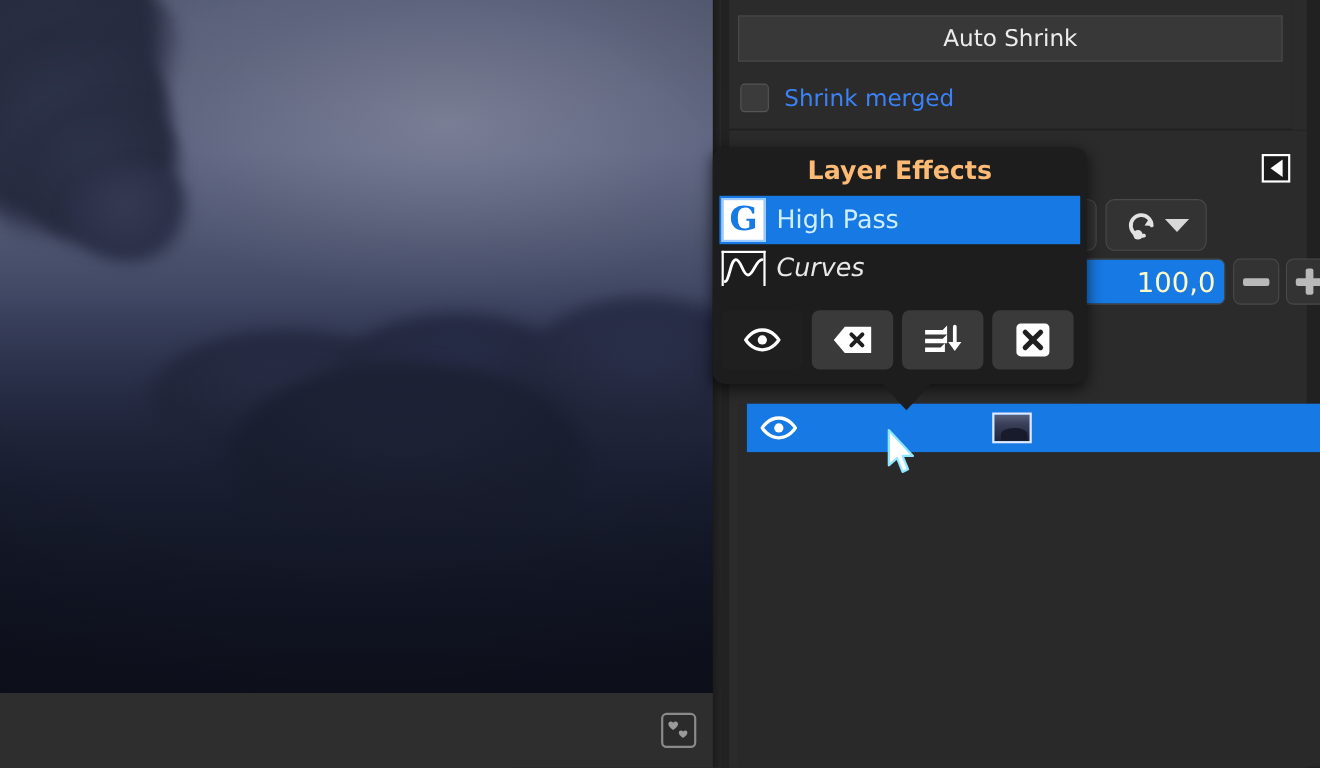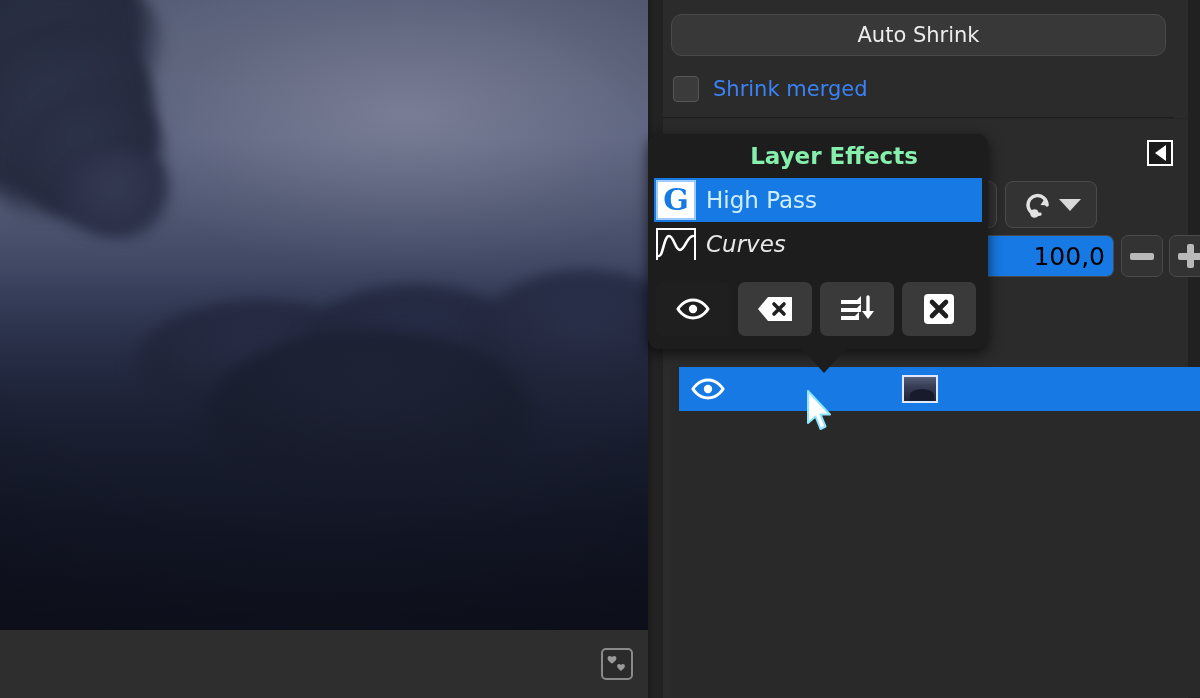"Auto Shrink" #auto-shrink-button { border-radius: 11px -> 0 }
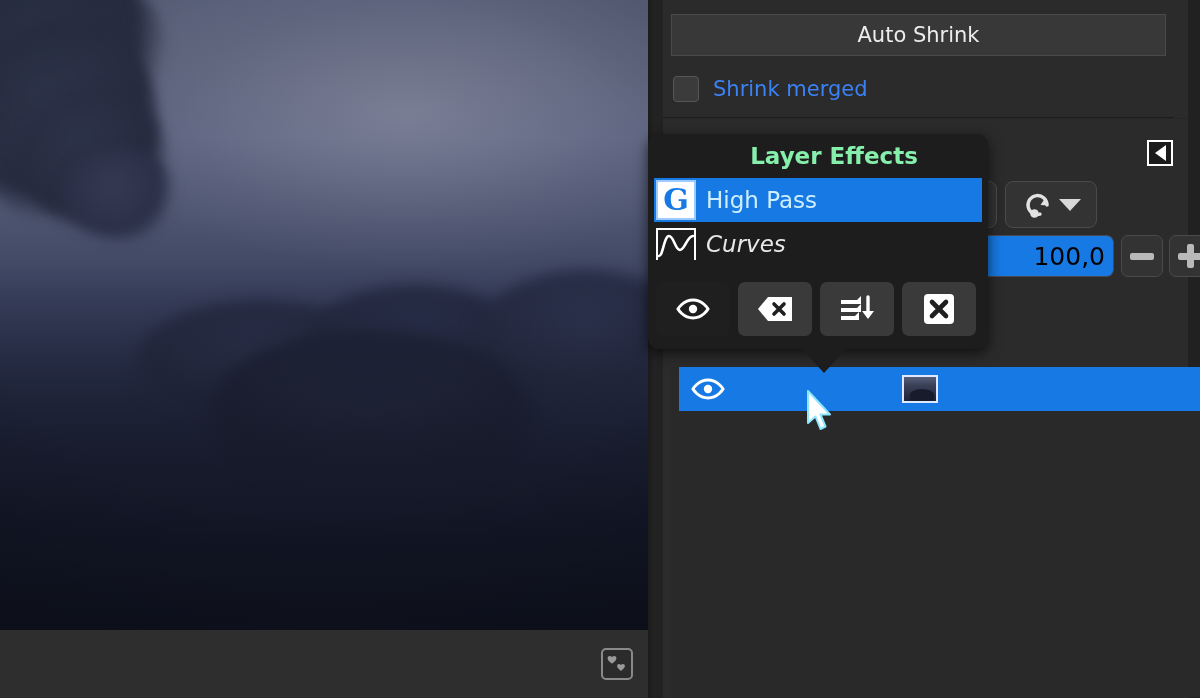"Layer Effects" #popup-title { color: #86efac -> #fdba74; padding-left: 16px -> none }
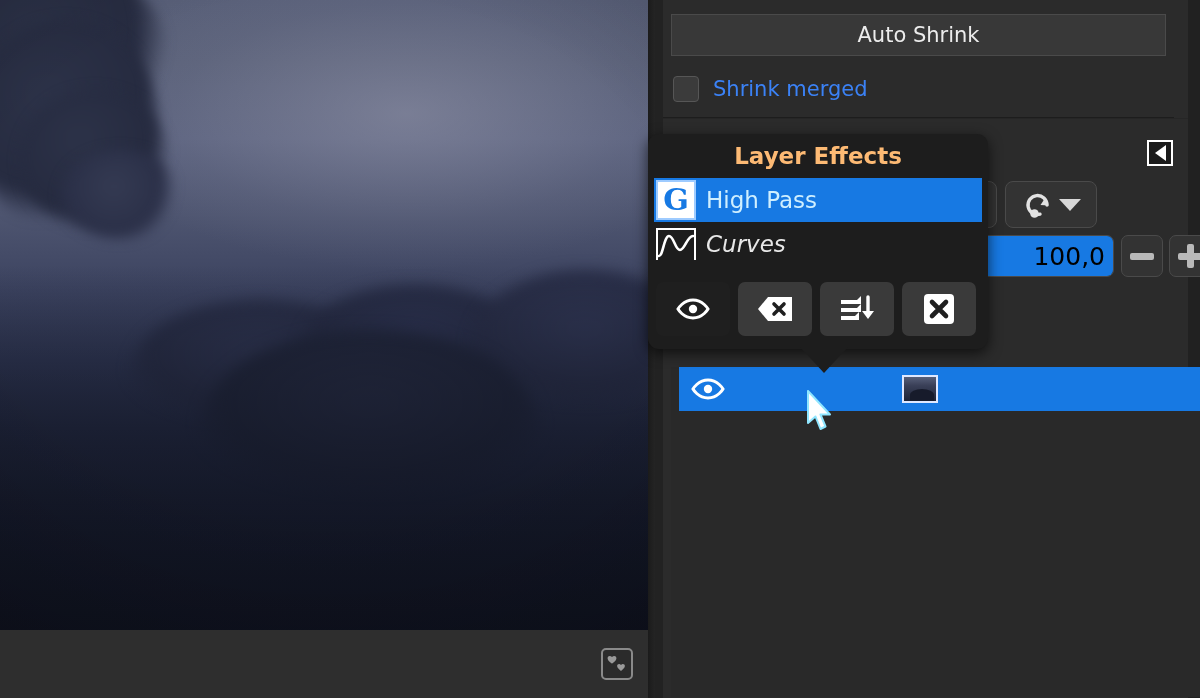"100,0" #opacity-value-sel { color: #000000 -> #fef9c3 }
